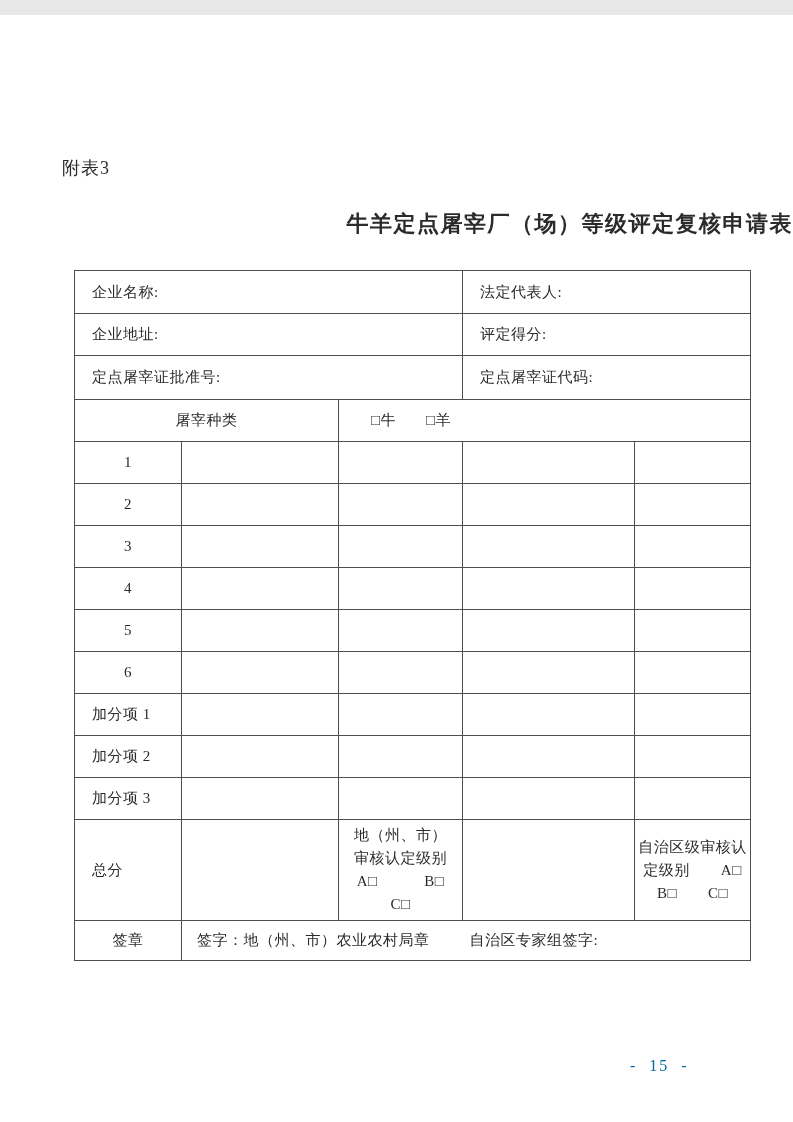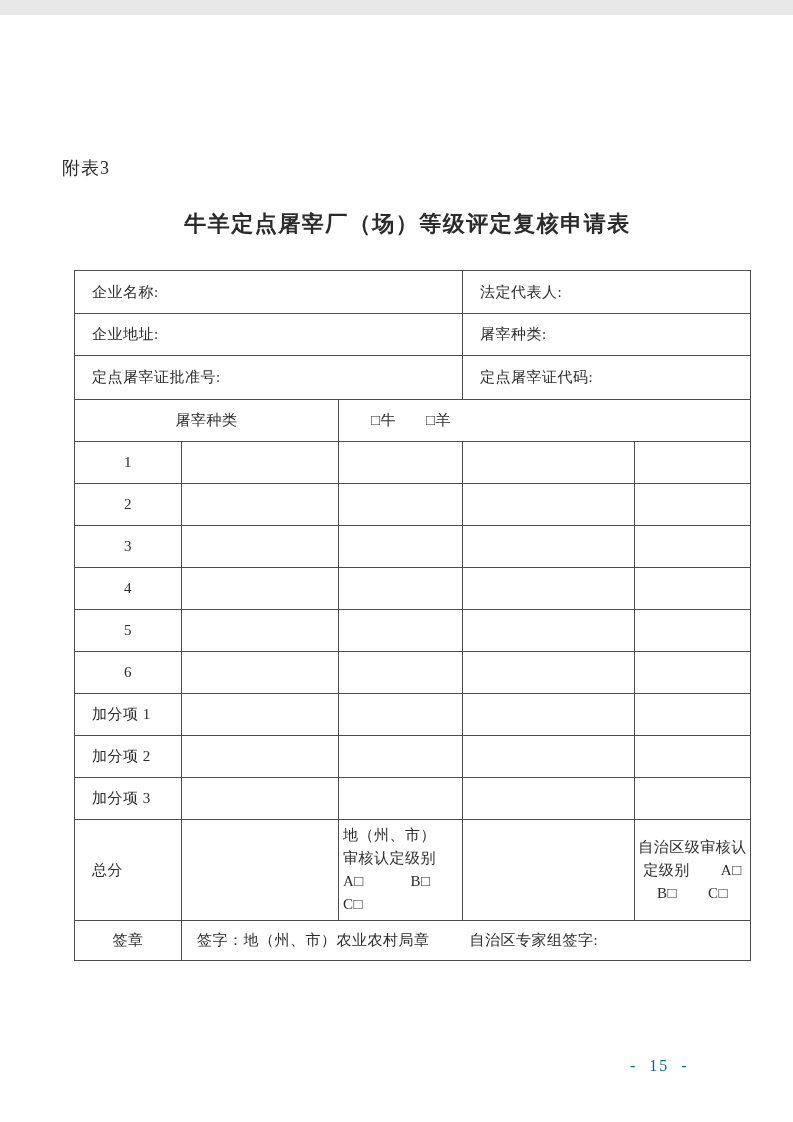"牛羊定点屠宰厂（场）等级评定复核申请表" .form-title { text-align: center -> right }
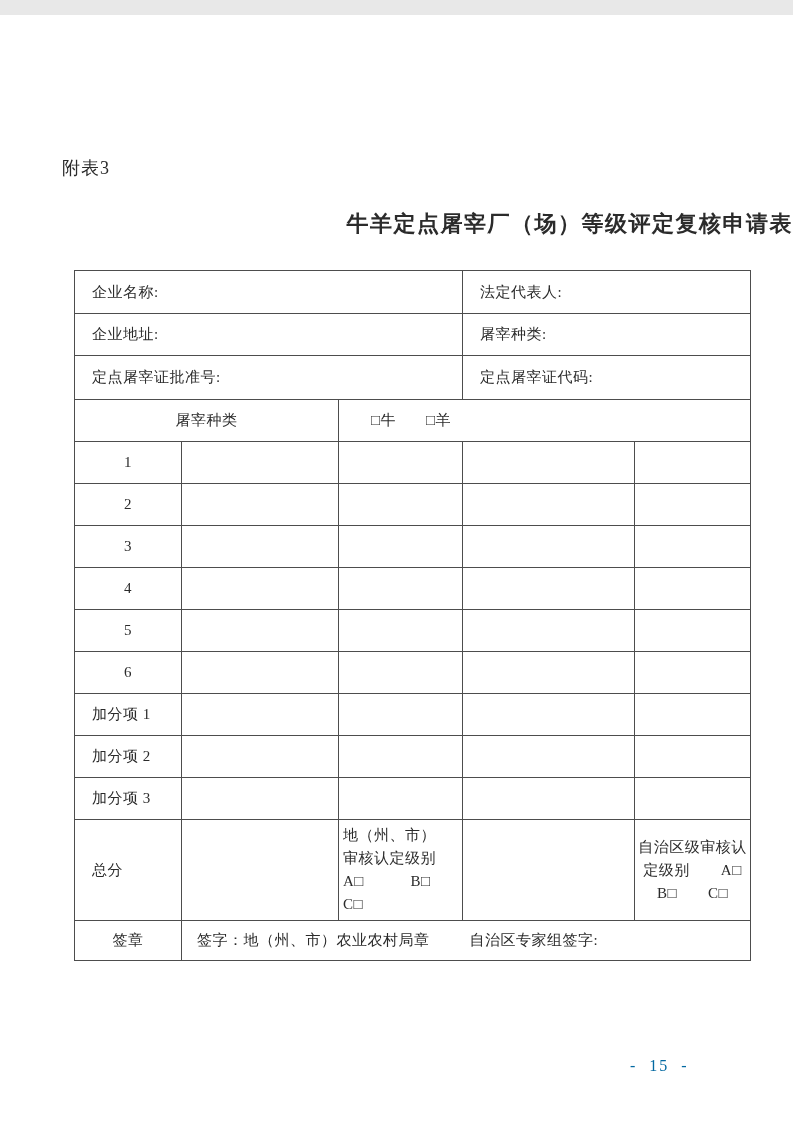"屠宰种类:" td.cell-label { text: 屠宰种类 -> 评定得分 }
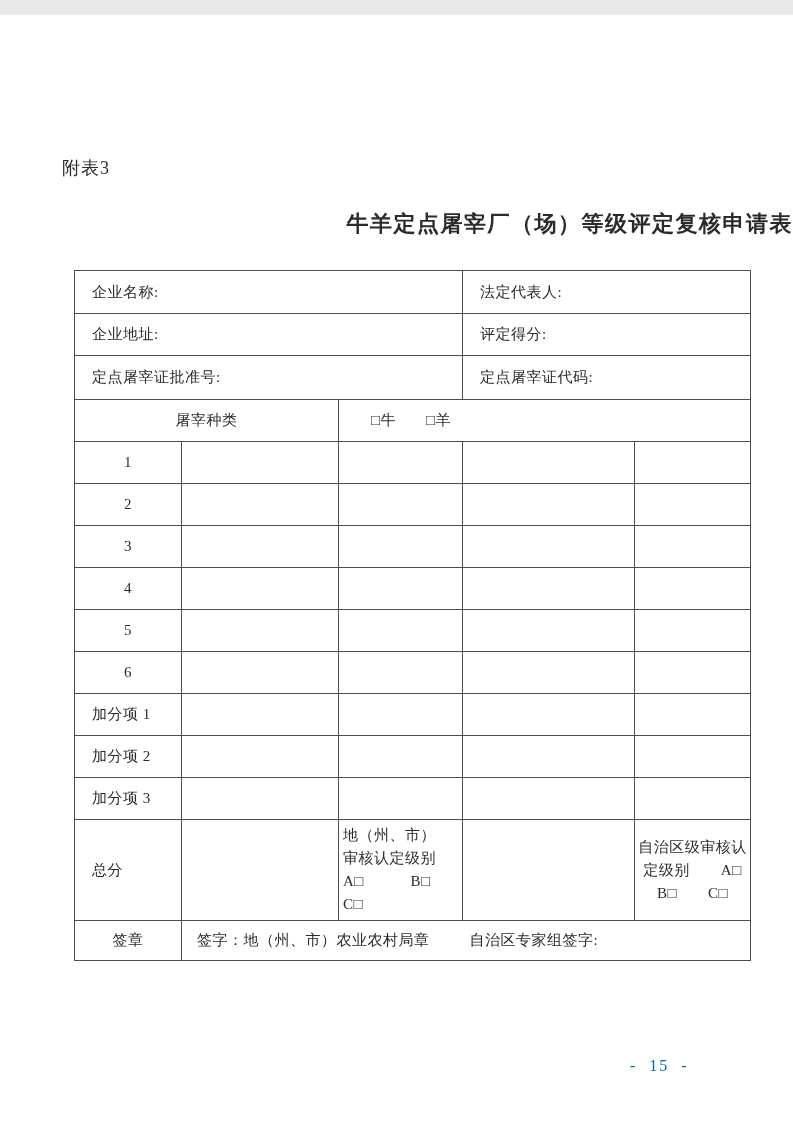"地（州、市）" .total-city-grade { text-align: left -> center }
